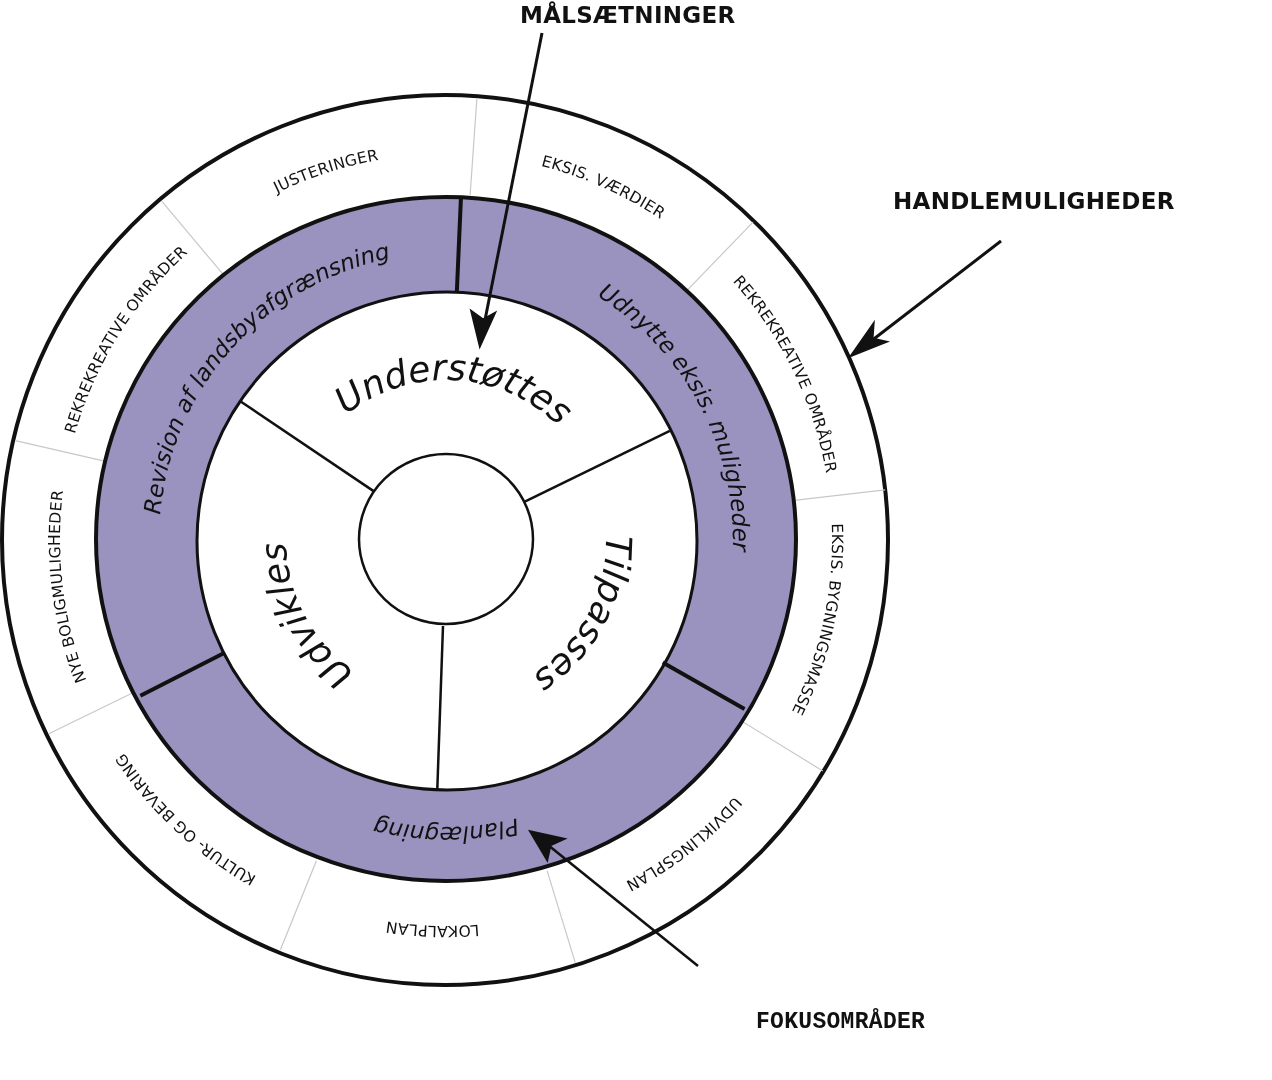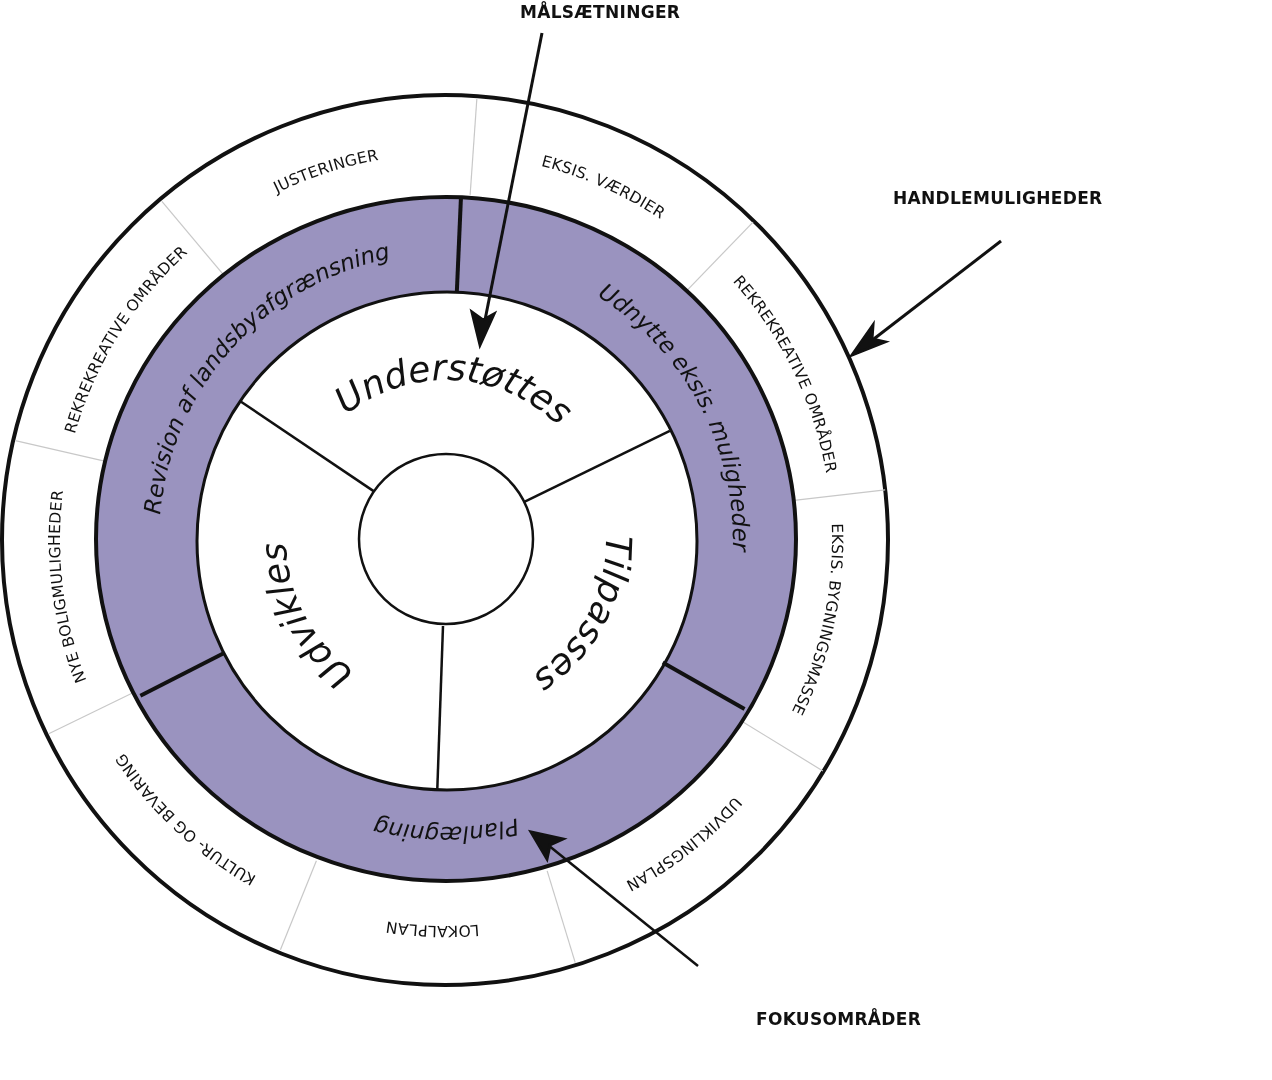"MÅLSÆTNINGER" .callout { font-size: 17px -> 23px }
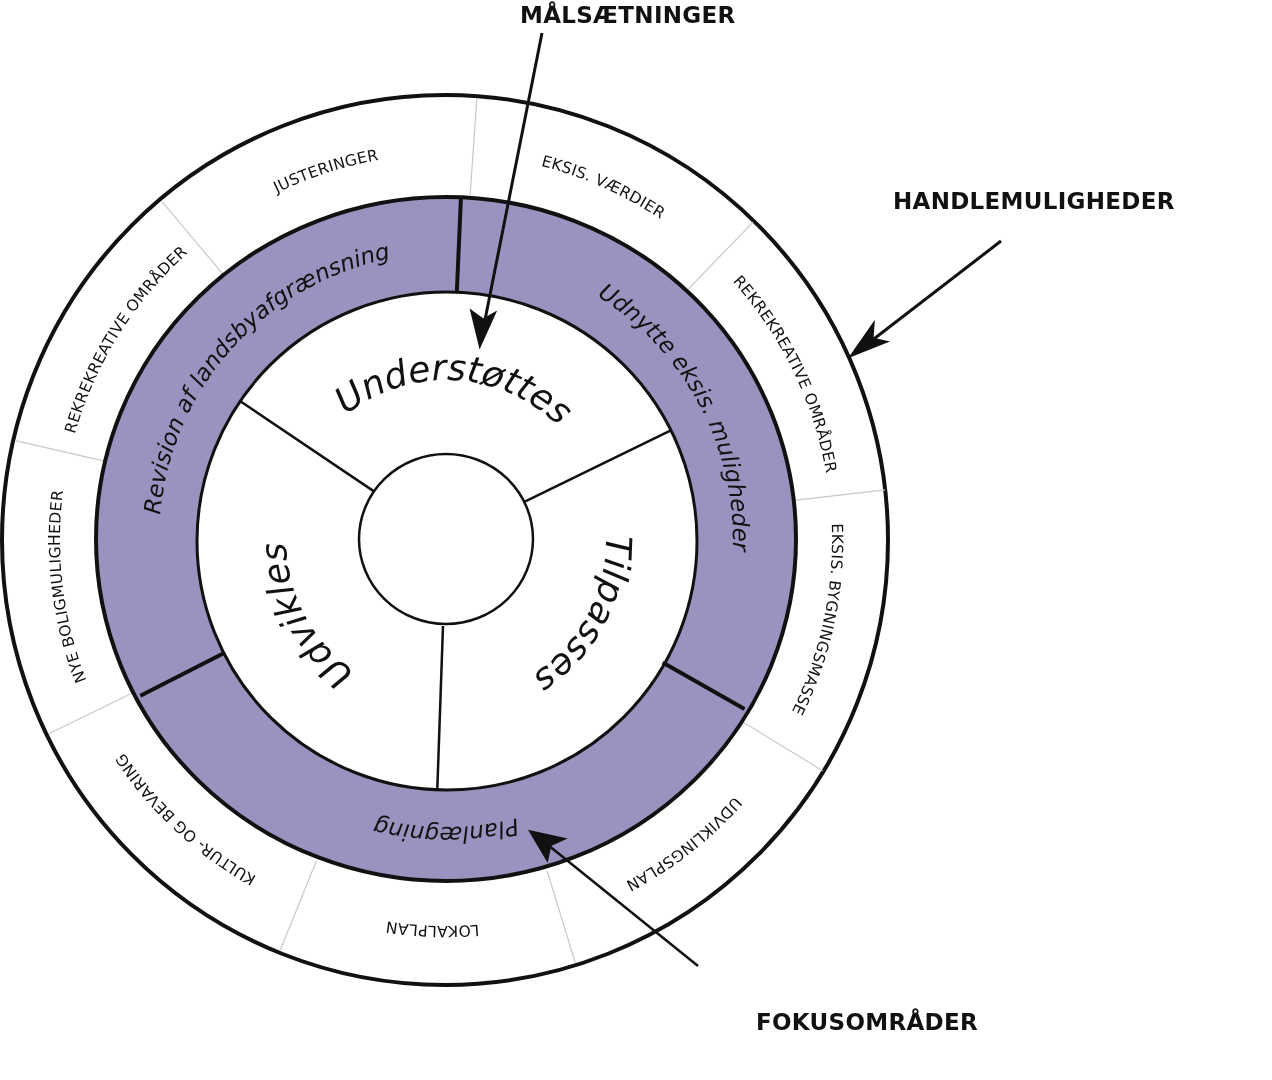"FOKUSOMRÅDER" #callout-focus { font-family: none -> Liberation Mono, monospace }
